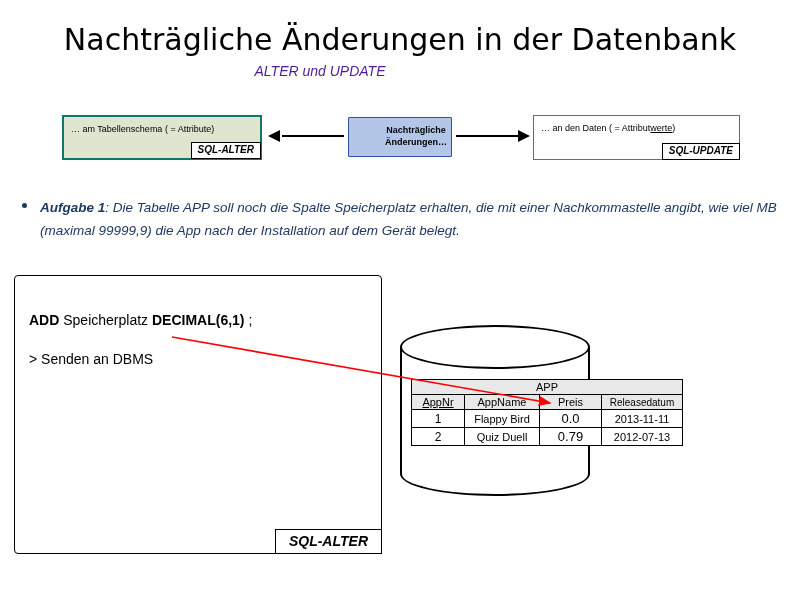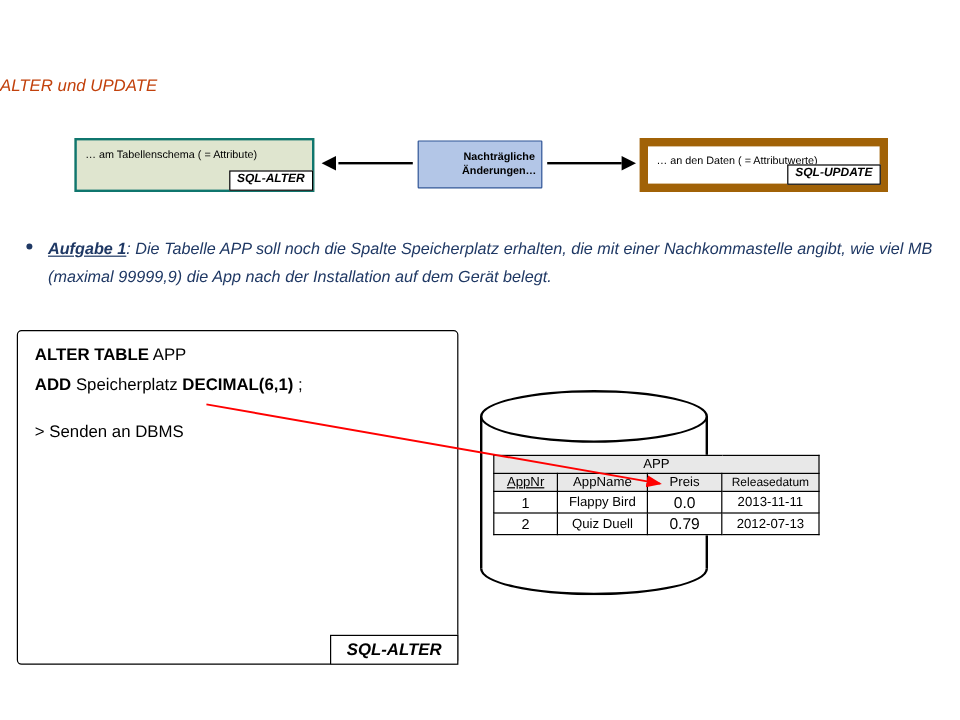"Nachträgliche Änderungen in der" div.title { html: none -> <div>Nachträgliche Änderungen in der Datenbank</div> }
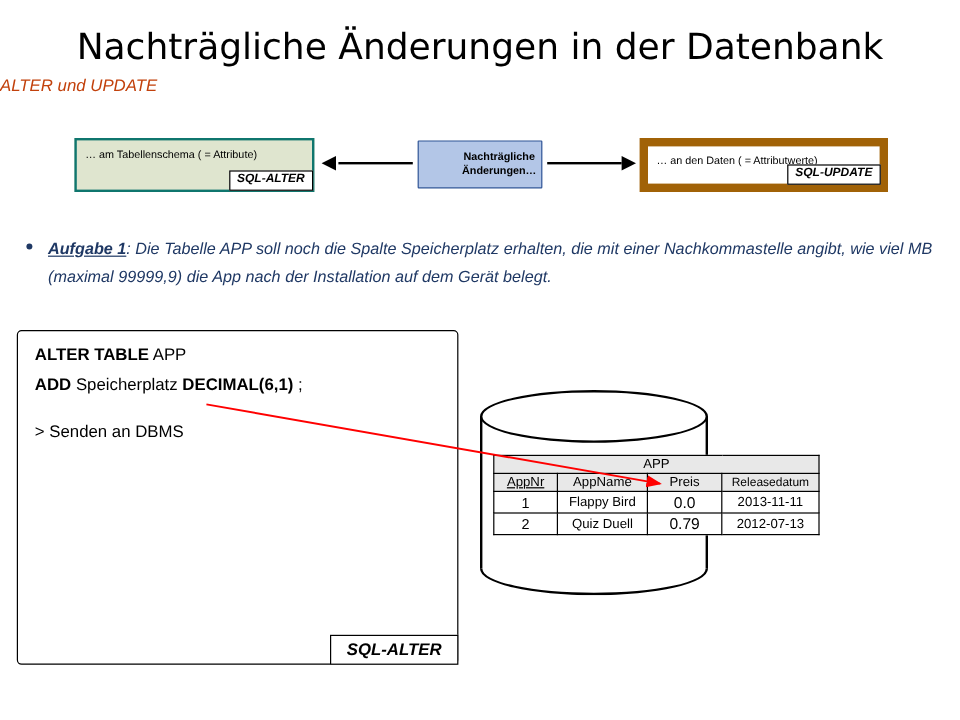"ALTER und UPDATE" .subtitle { color: #c2410c -> #4c1d95; text-align: none -> center }
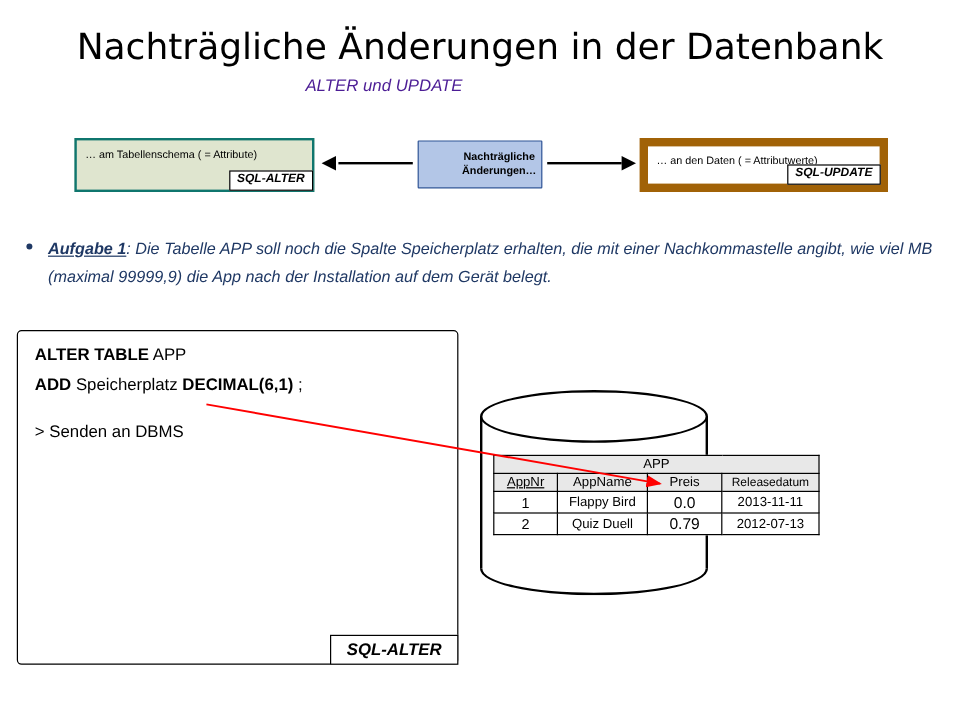"… an den Daten (" .box-right { border: 7px solid #a16207 -> 1px solid #a16207 }
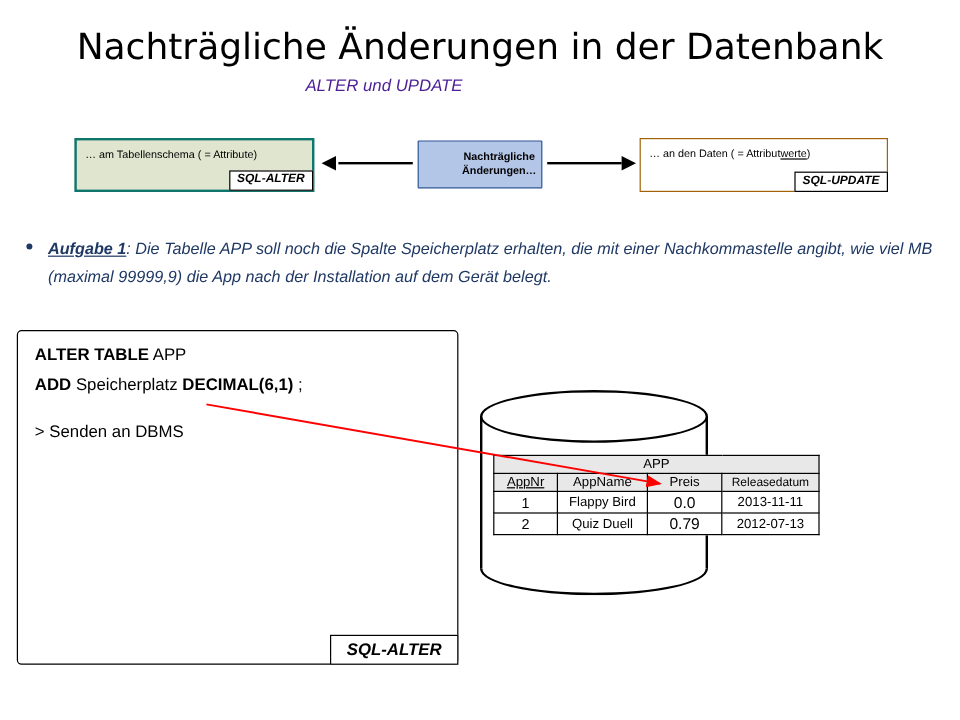"Aufgabe 1" .bullet-text b { text-decoration: underline -> none }
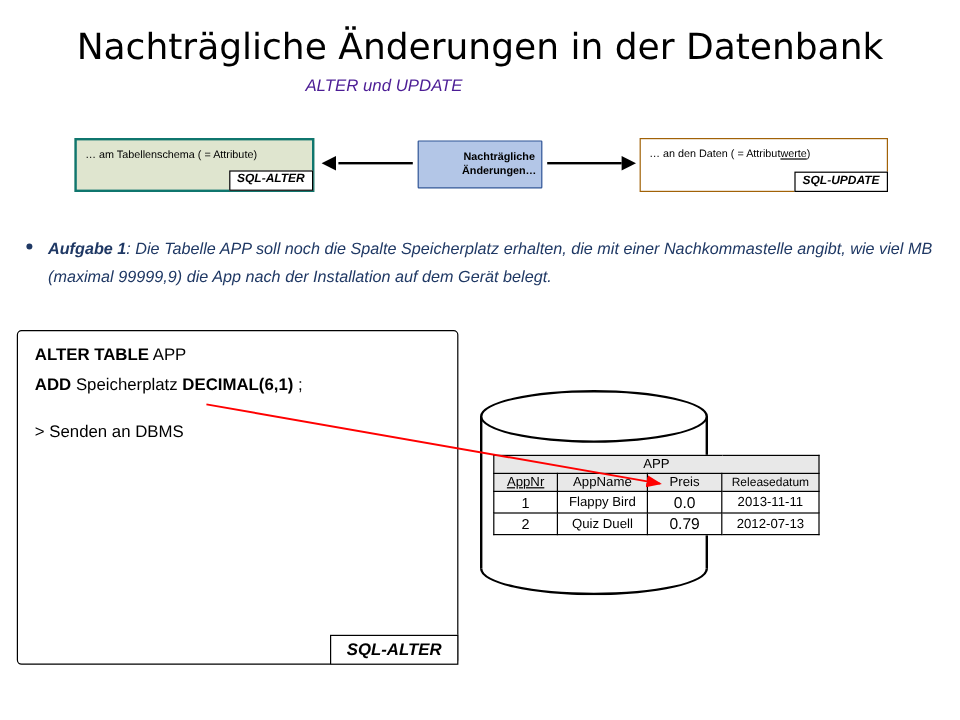"ALTER TABLE APP" div.sql-line { html: <div> <b>ALTER TABLE</b><span> APP</span> </div> -> none }
